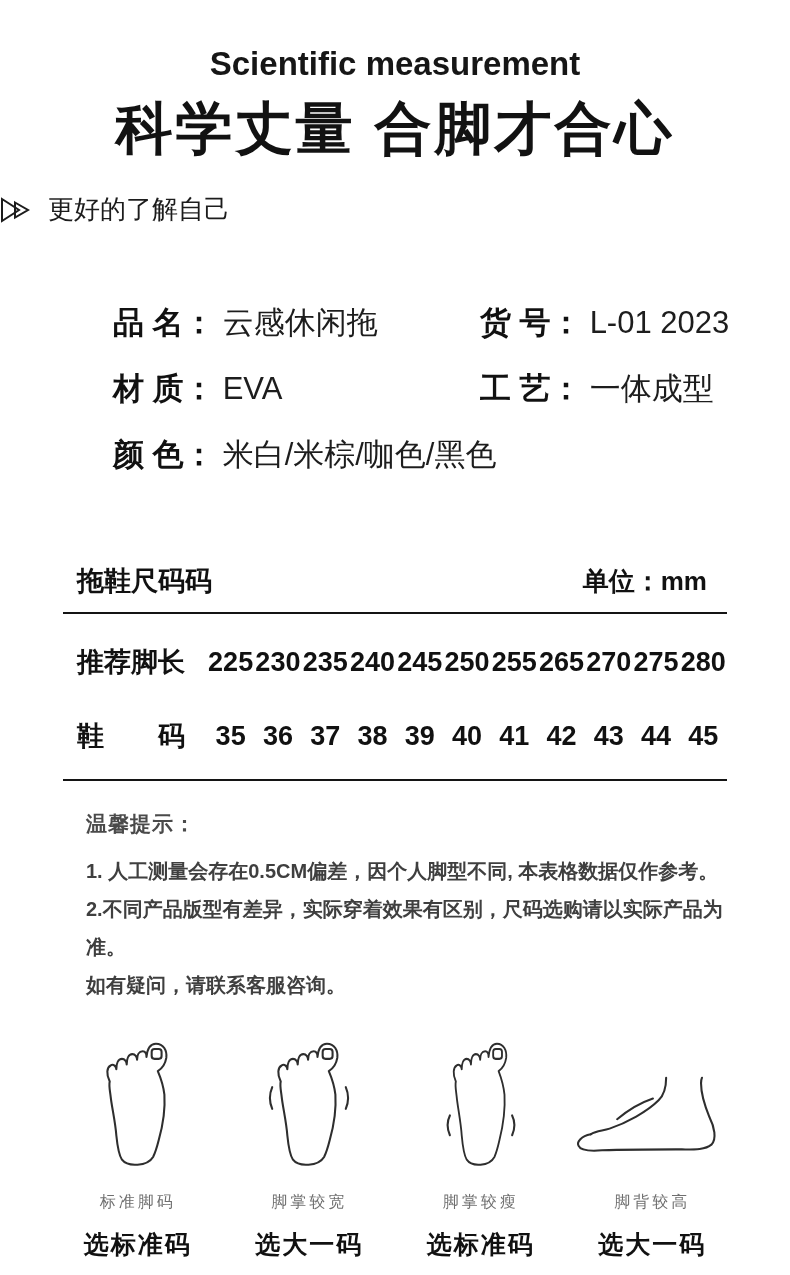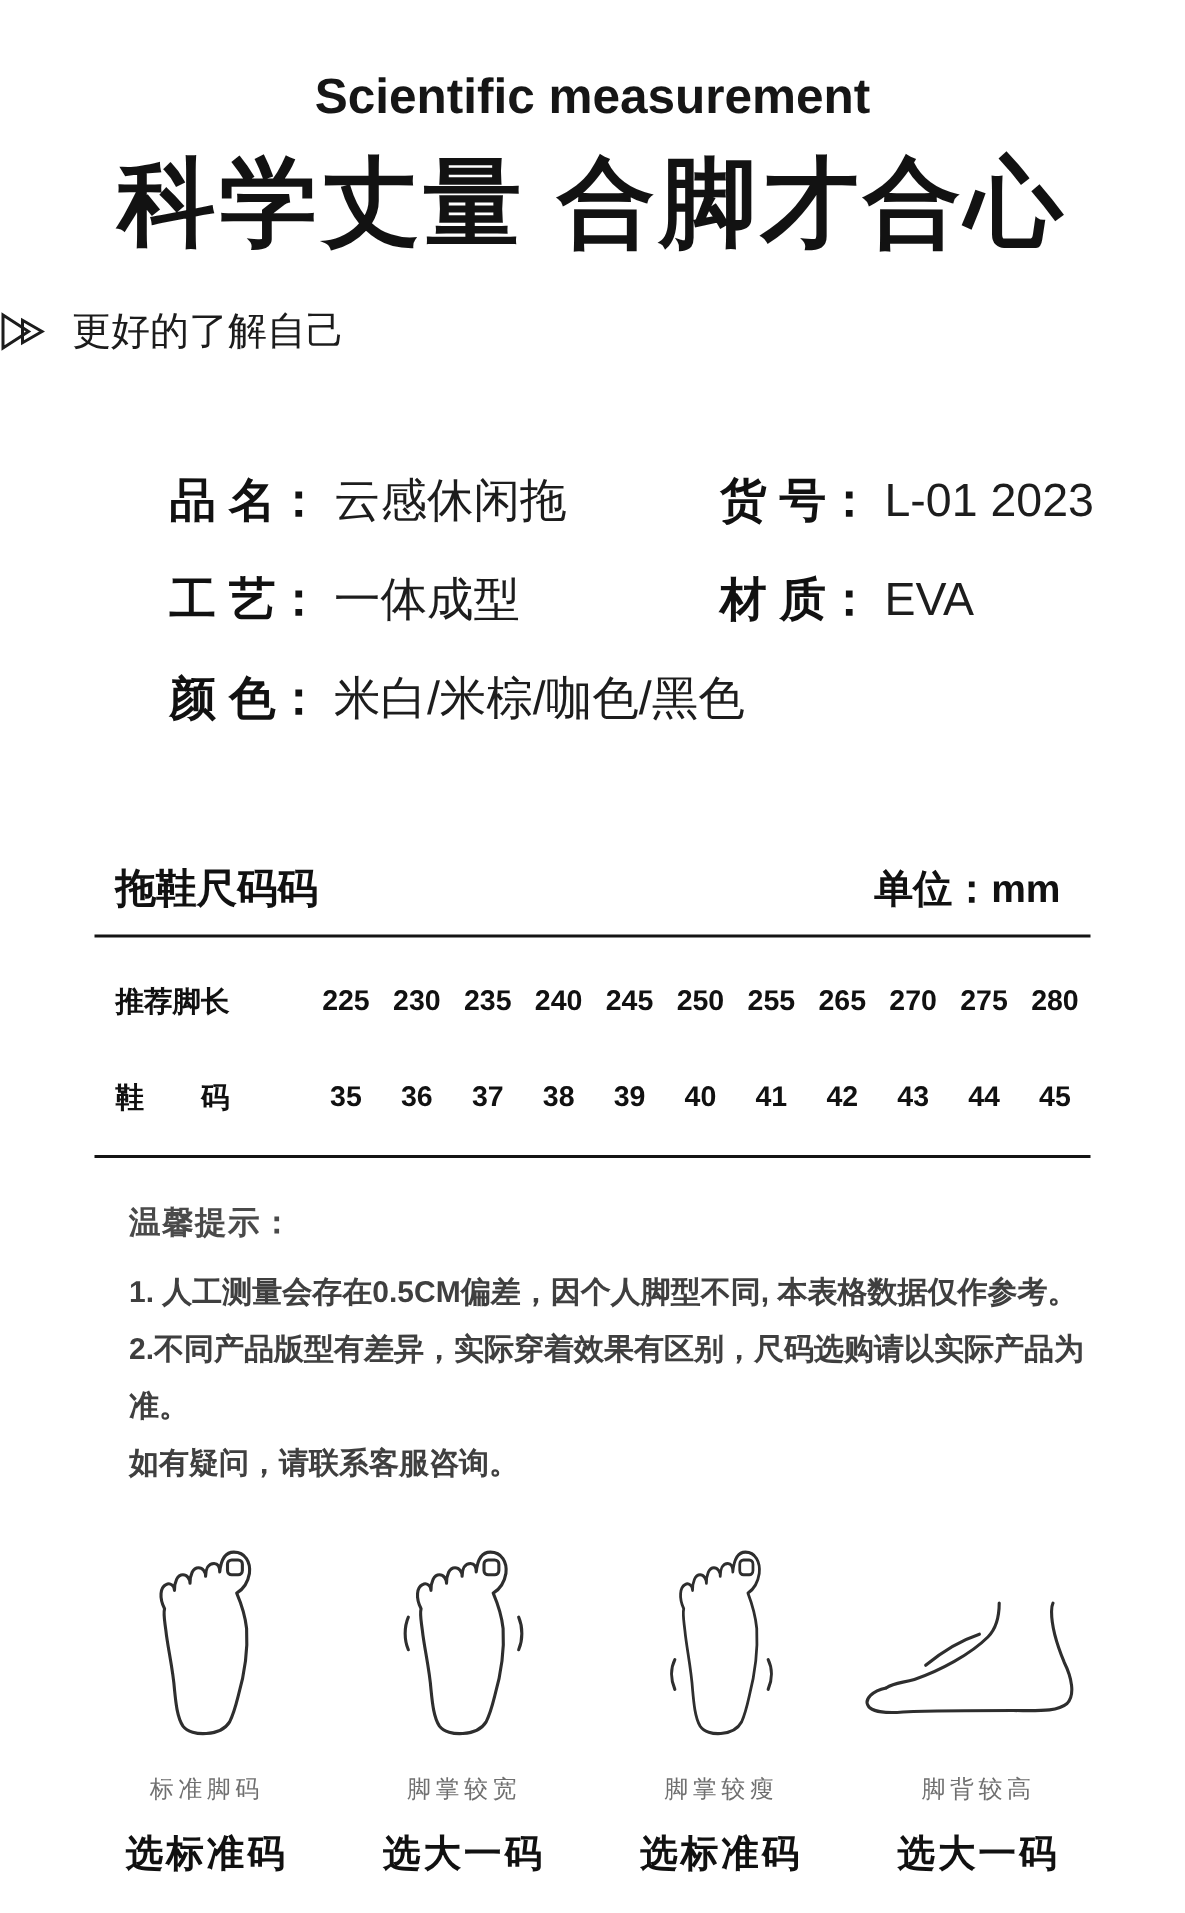"科学丈量 合脚才合心" .cn-title { font-size: 65px -> 57px }
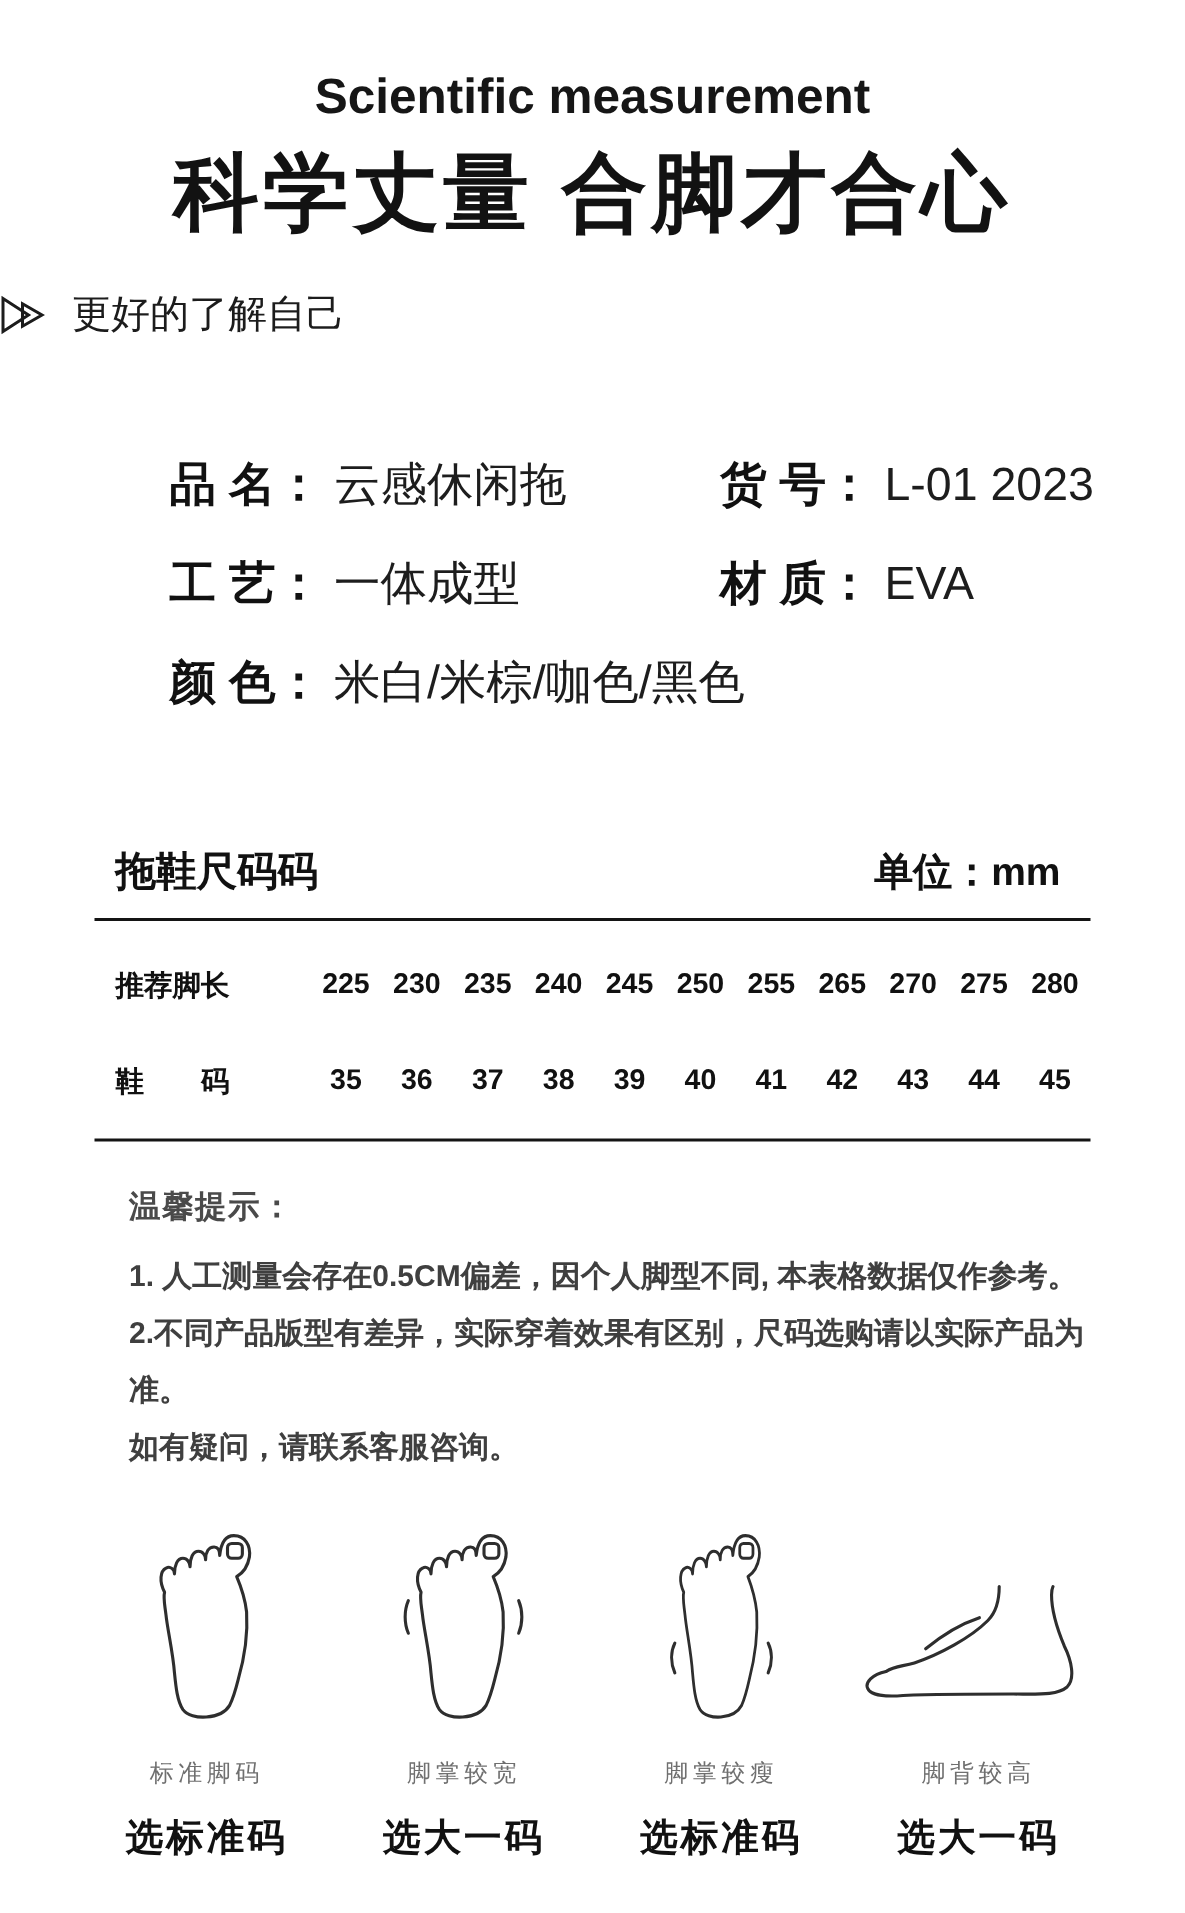"工 艺：" div.spec-cell { order: before "材 质：" -> after "材 质：" }
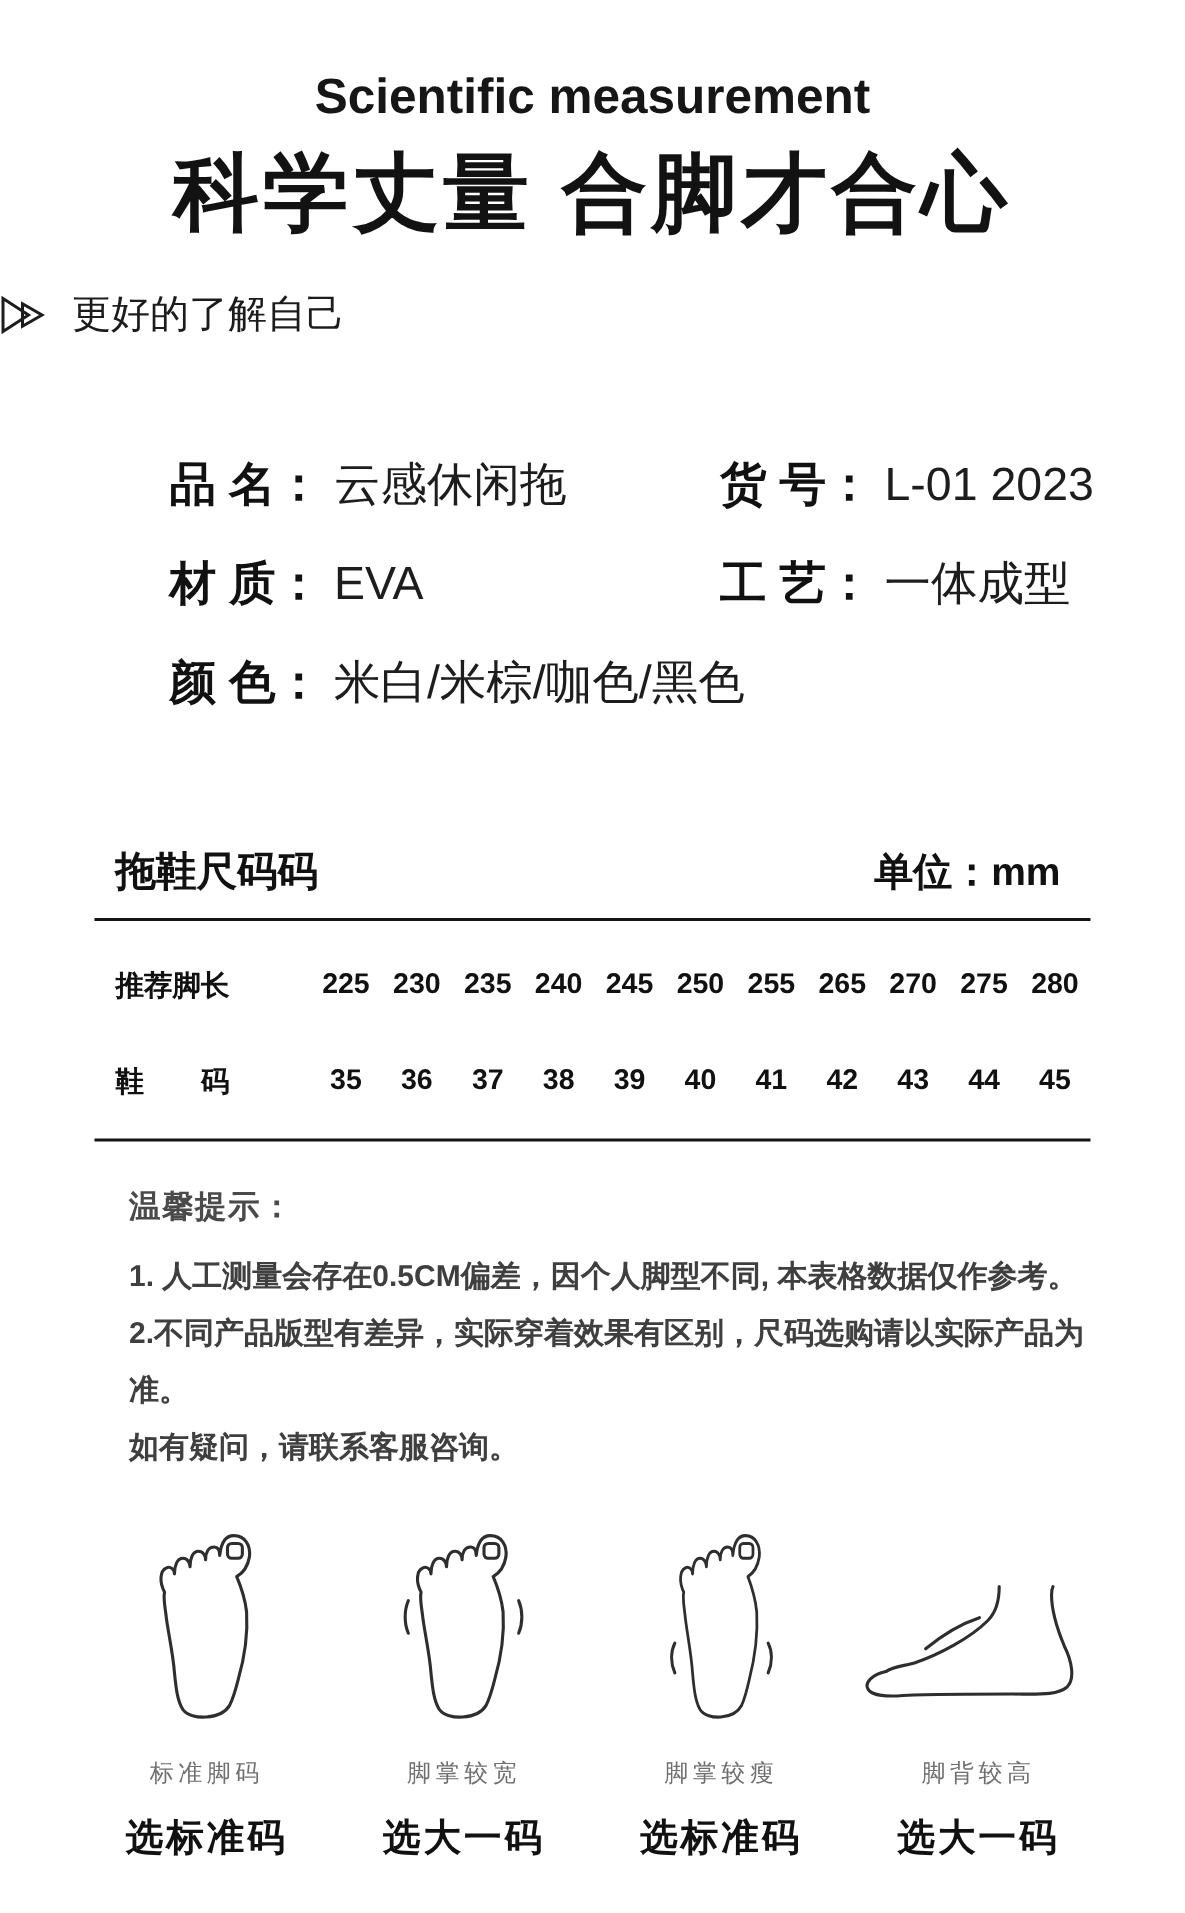"推荐脚长" .size-row { font-size: 19px -> 27px }
